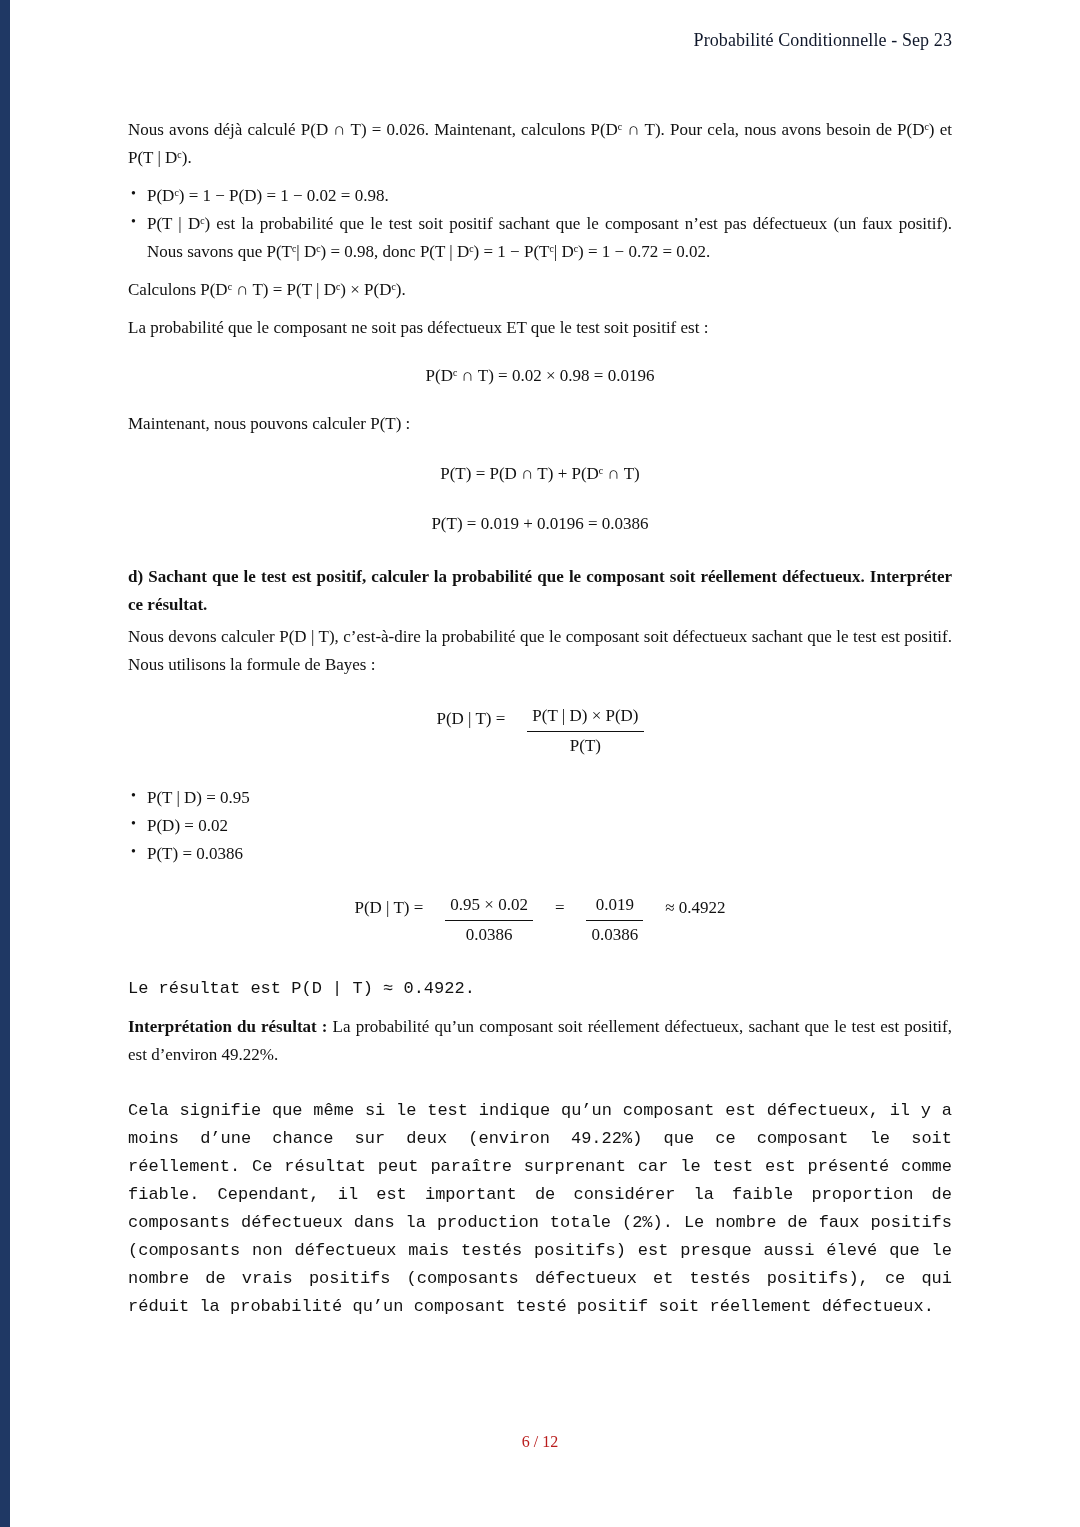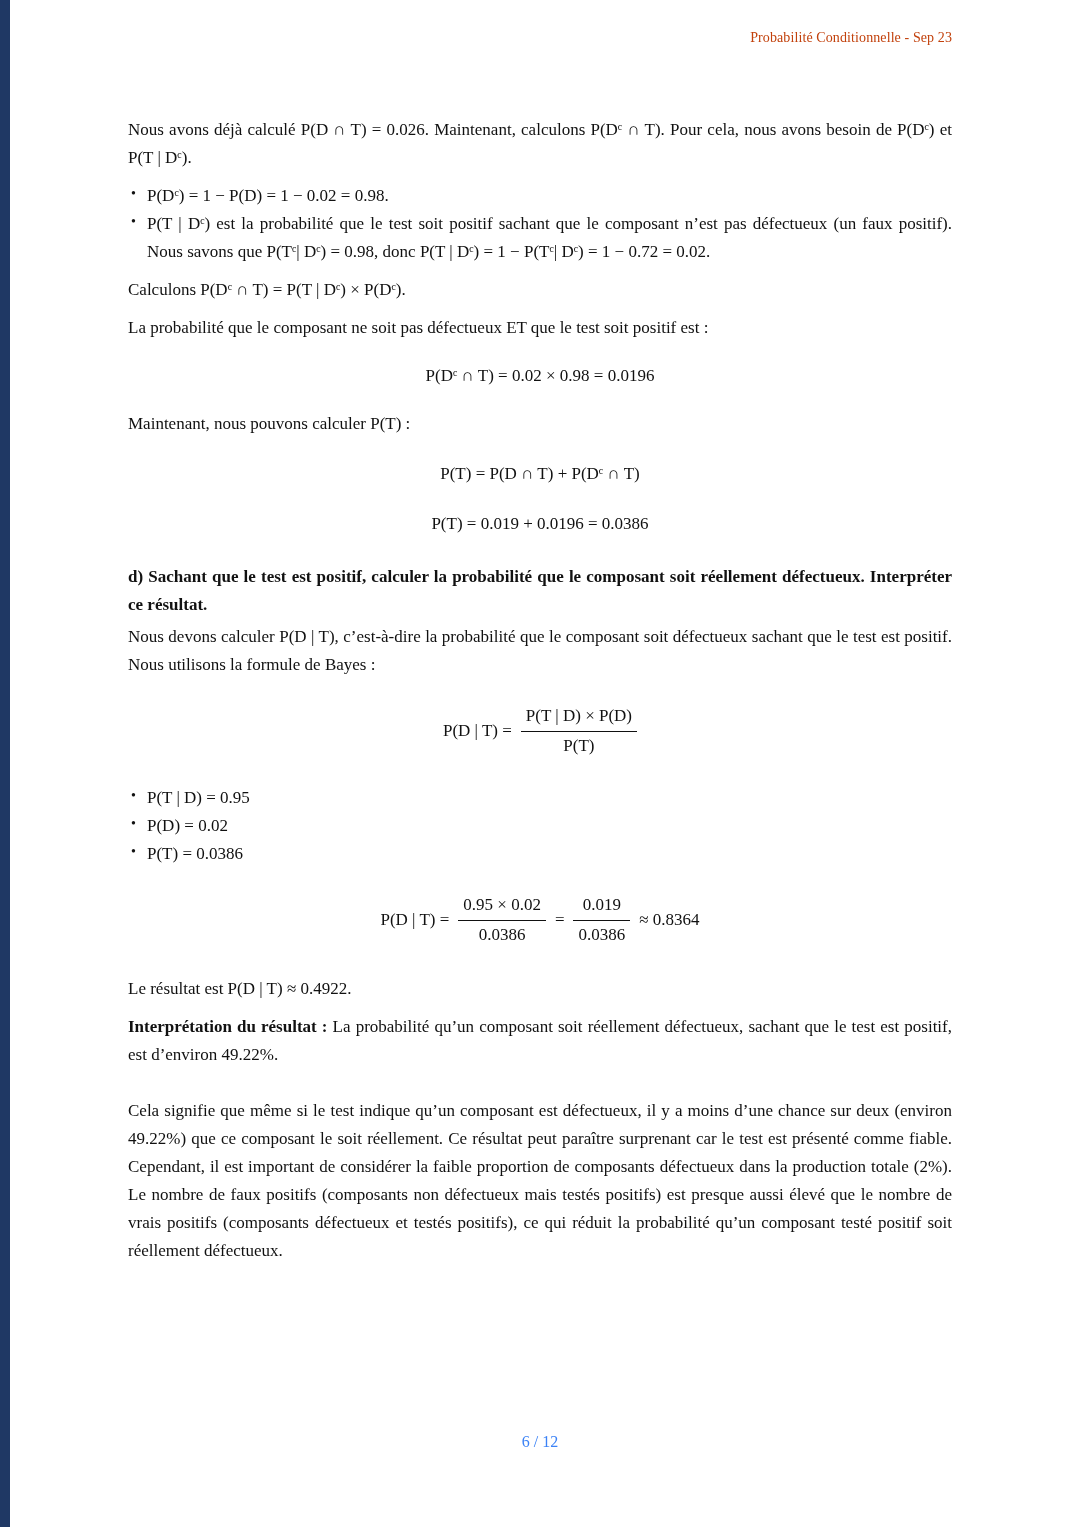"Probabilité Conditionnelle - Sep 23" .header { color: #c2410c -> #0f172a; font-size: 14px -> 18px }
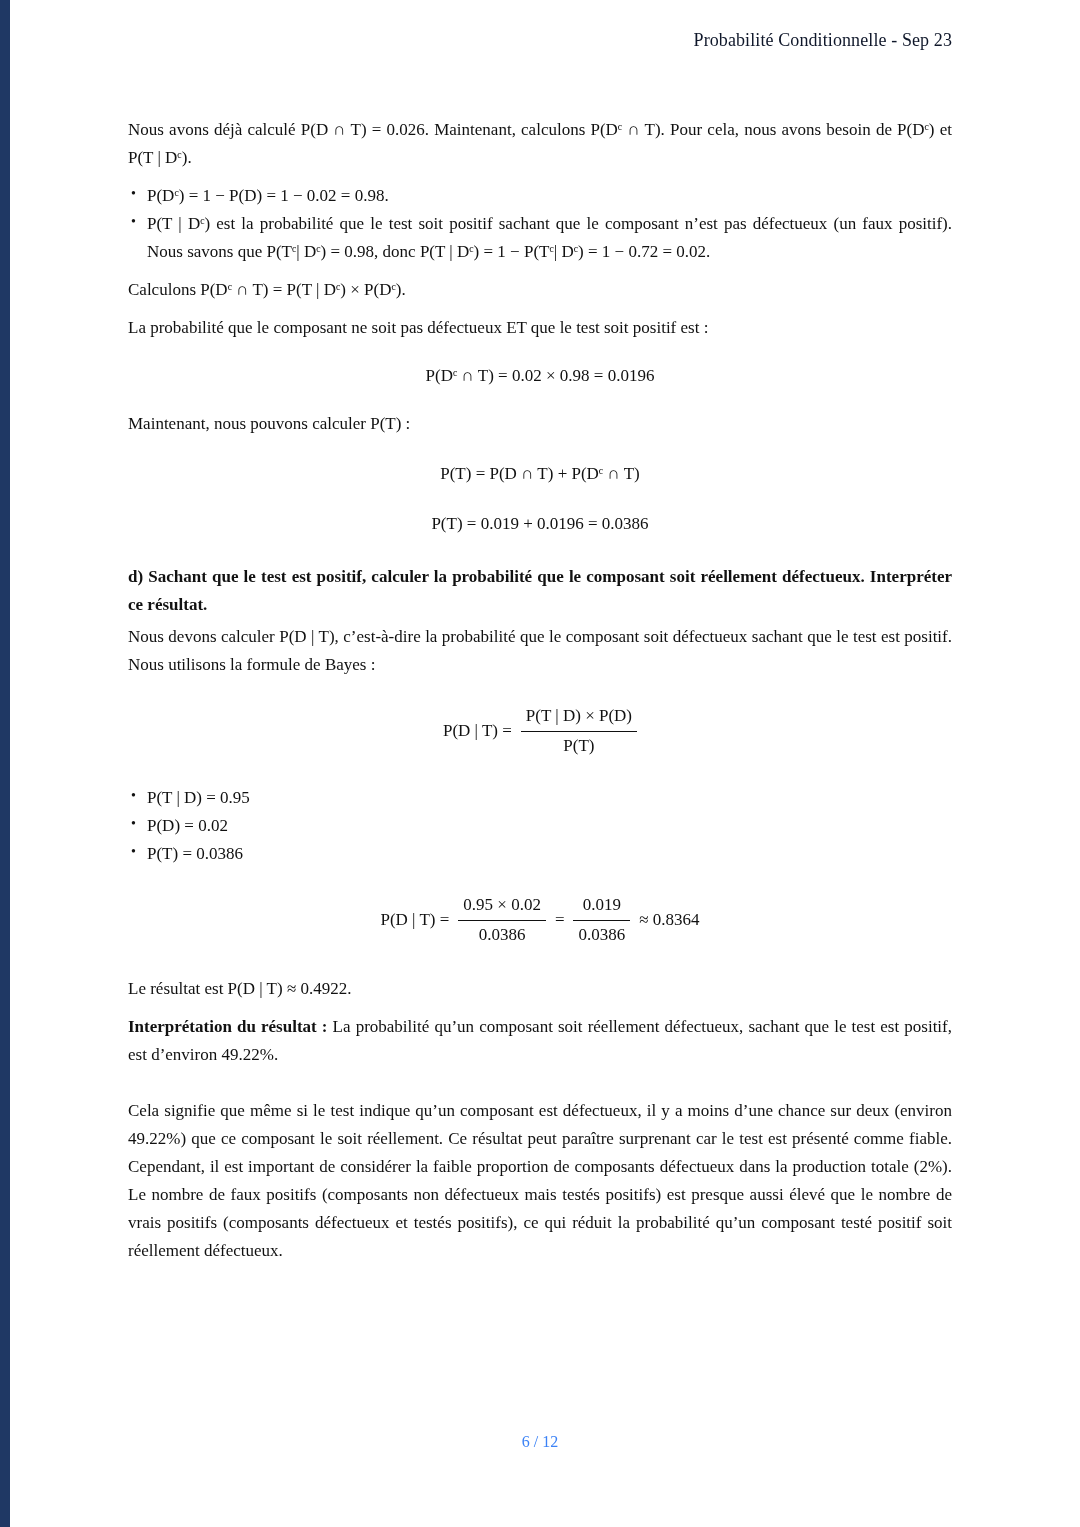"P(D | T) =" .eq-frac { align-items: center -> none; gap: 9px -> 22px }
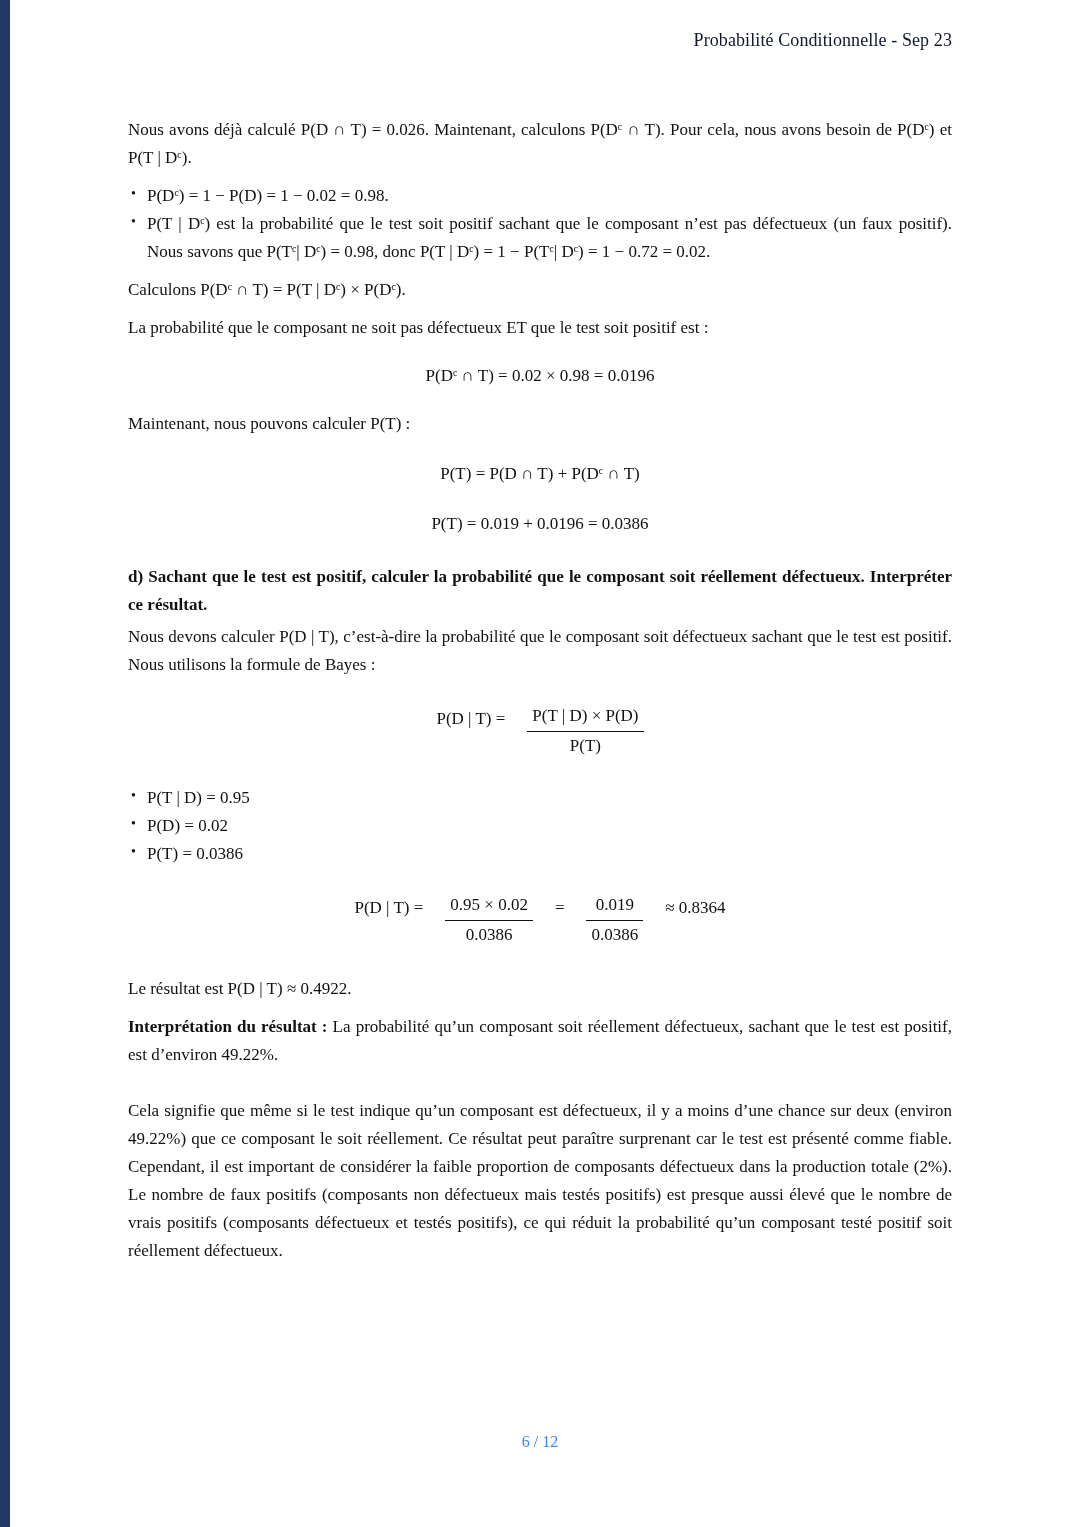"≈ 0.8364" span { text: 0.8364 -> 0.4922 }
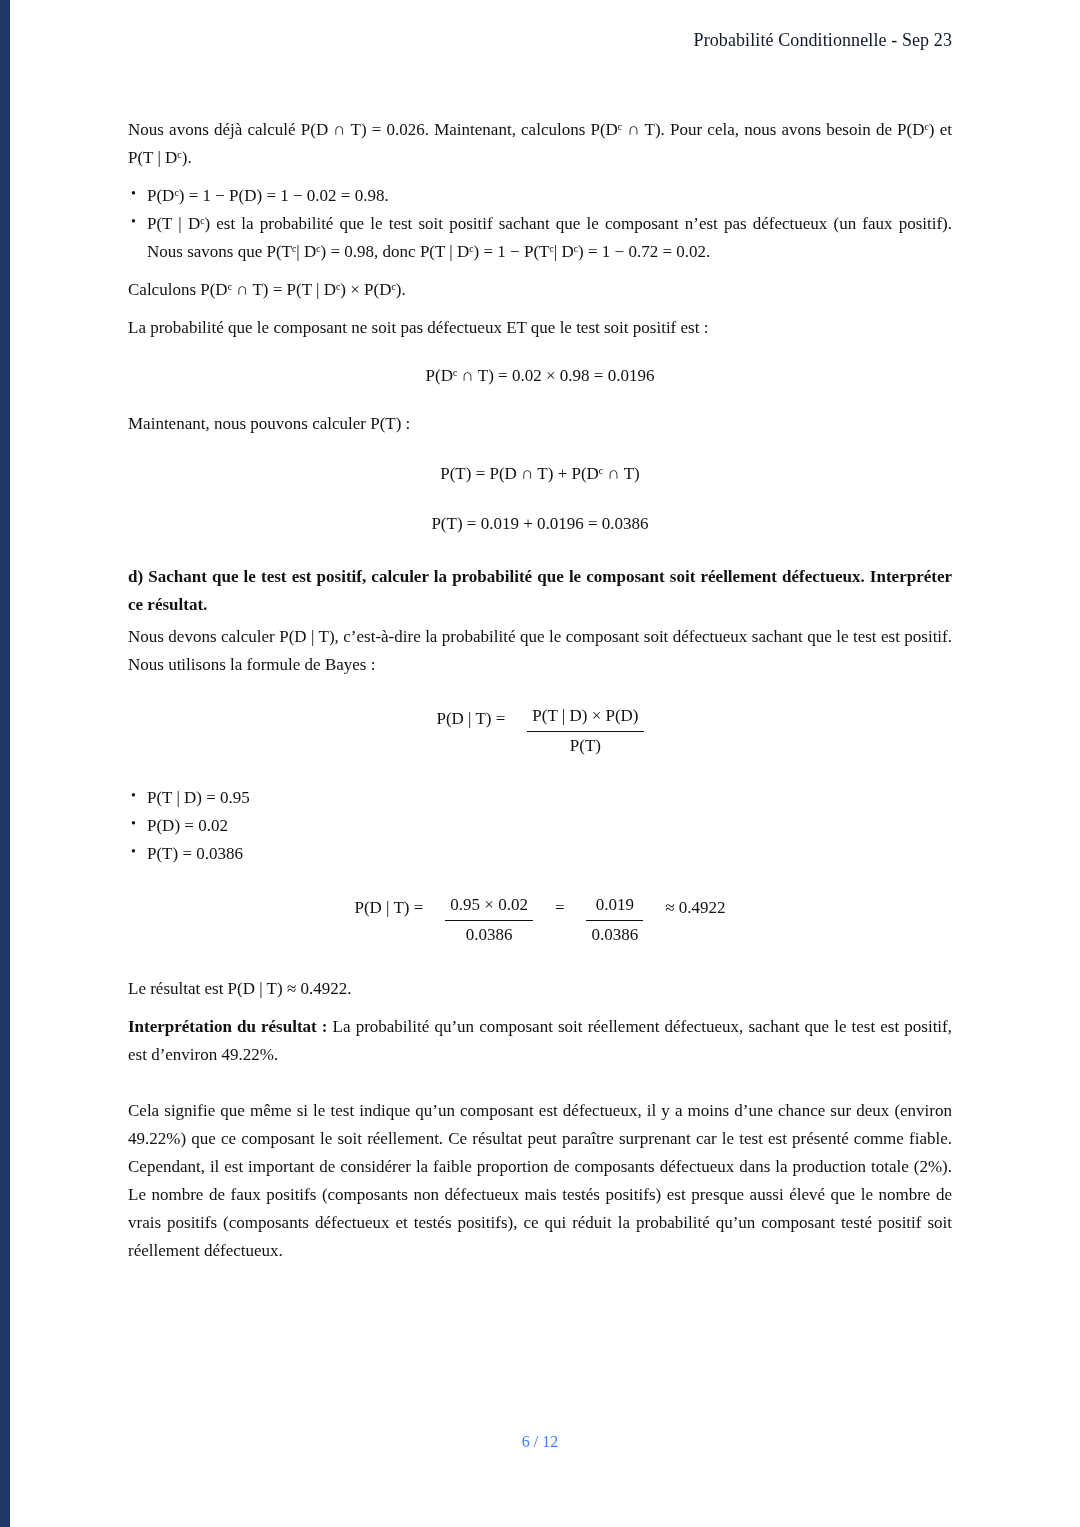"Le résultat est P(D |" .gap-md { font-family: none -> Liberation Mono, monospace }
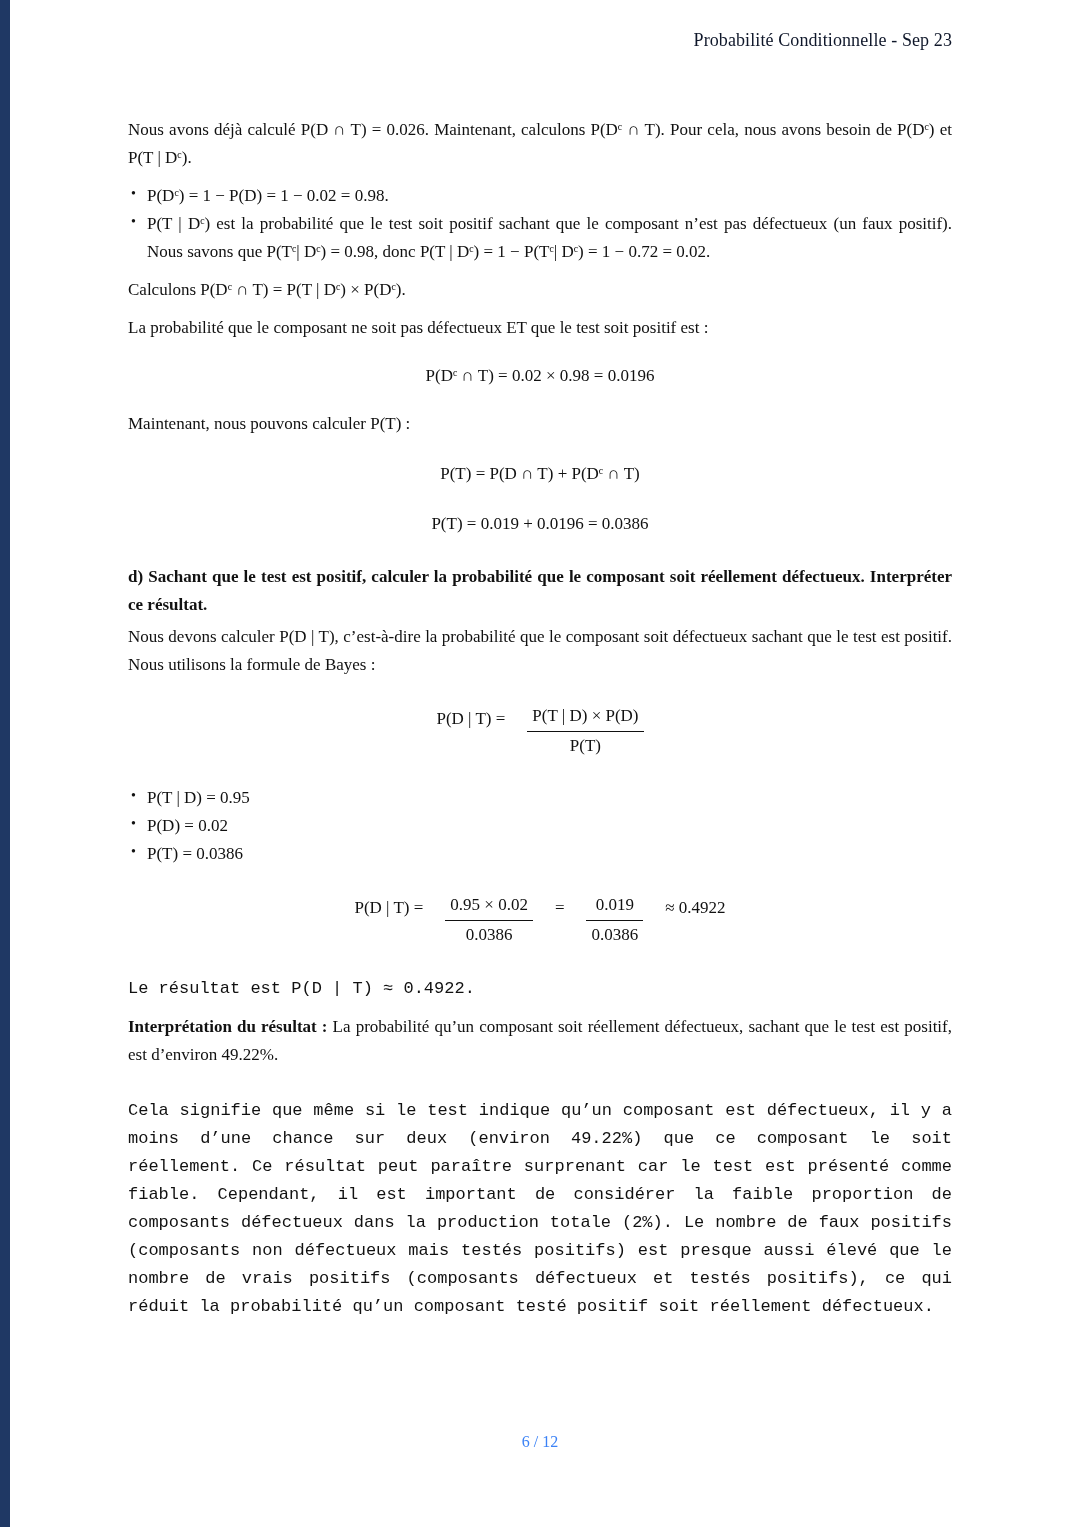"6 / 12" .footer { color: #3b82f6 -> #b91c1c }
